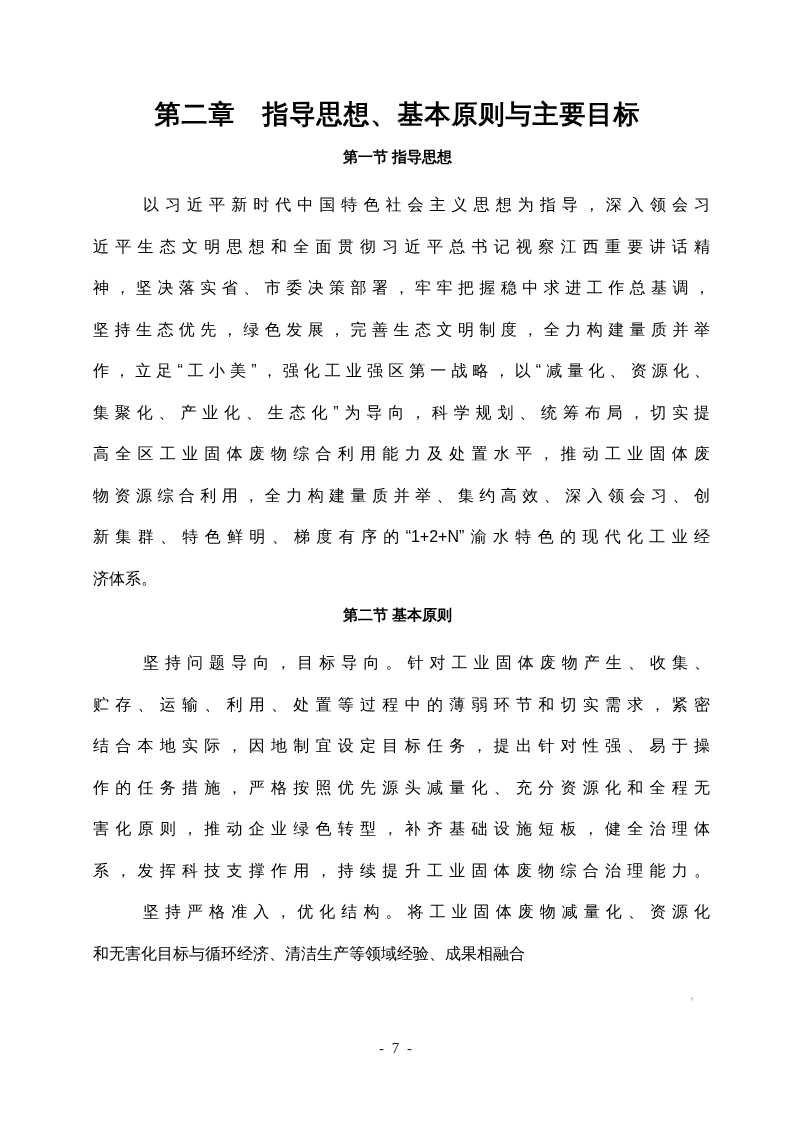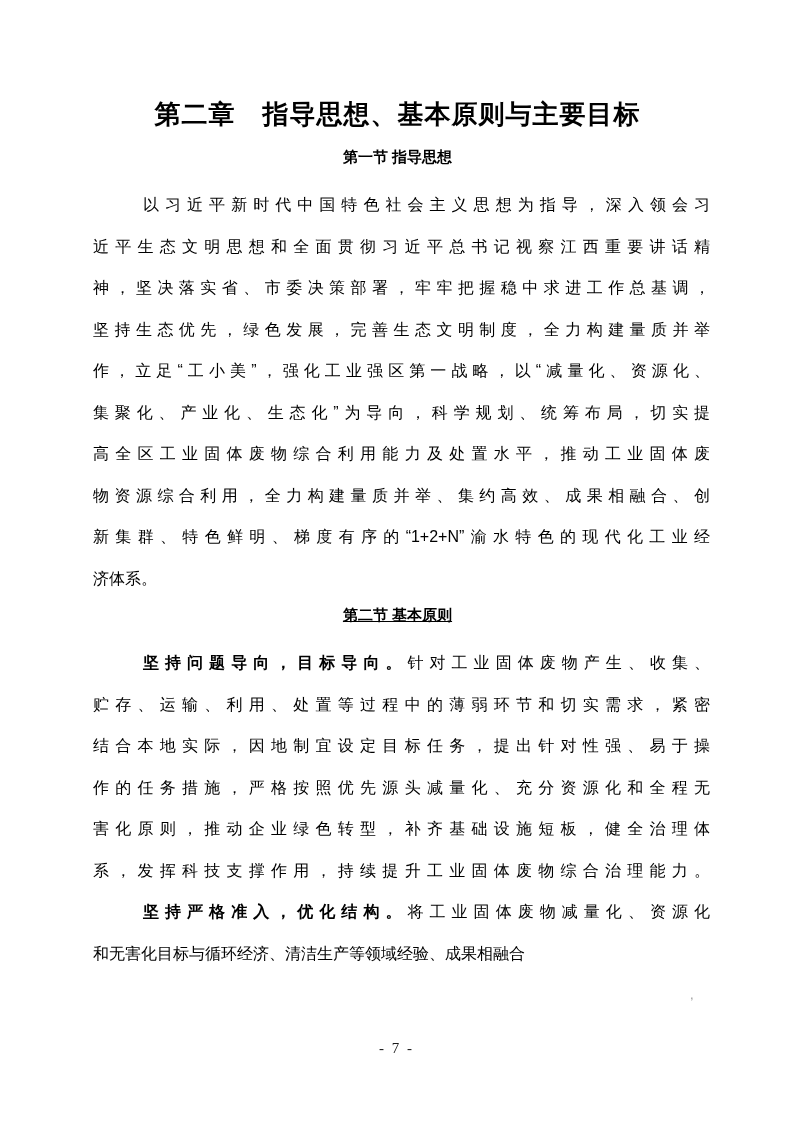"物资源综合利用，全力构建量质并举、集约高效、成果相融合、创" div.ln { text: 成果相融合 -> 深入领会习 }
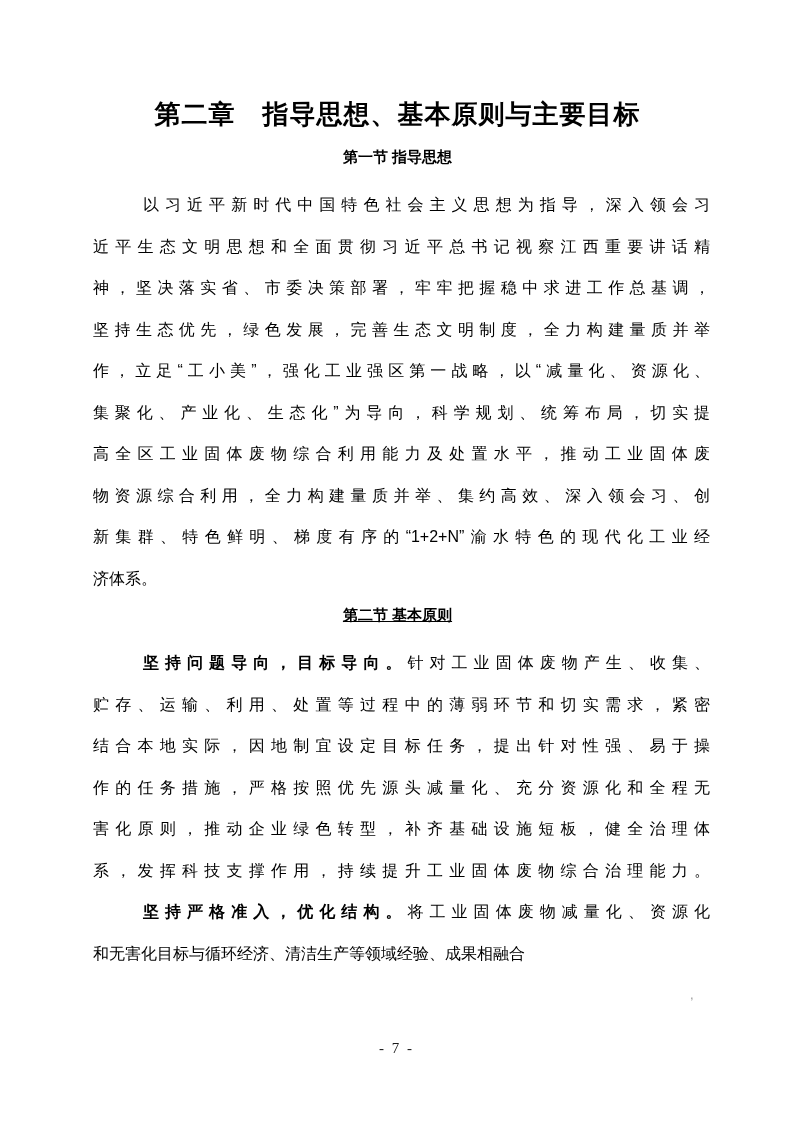"第二节 基本原则" .section-heading.second { text-decoration: underline -> none }
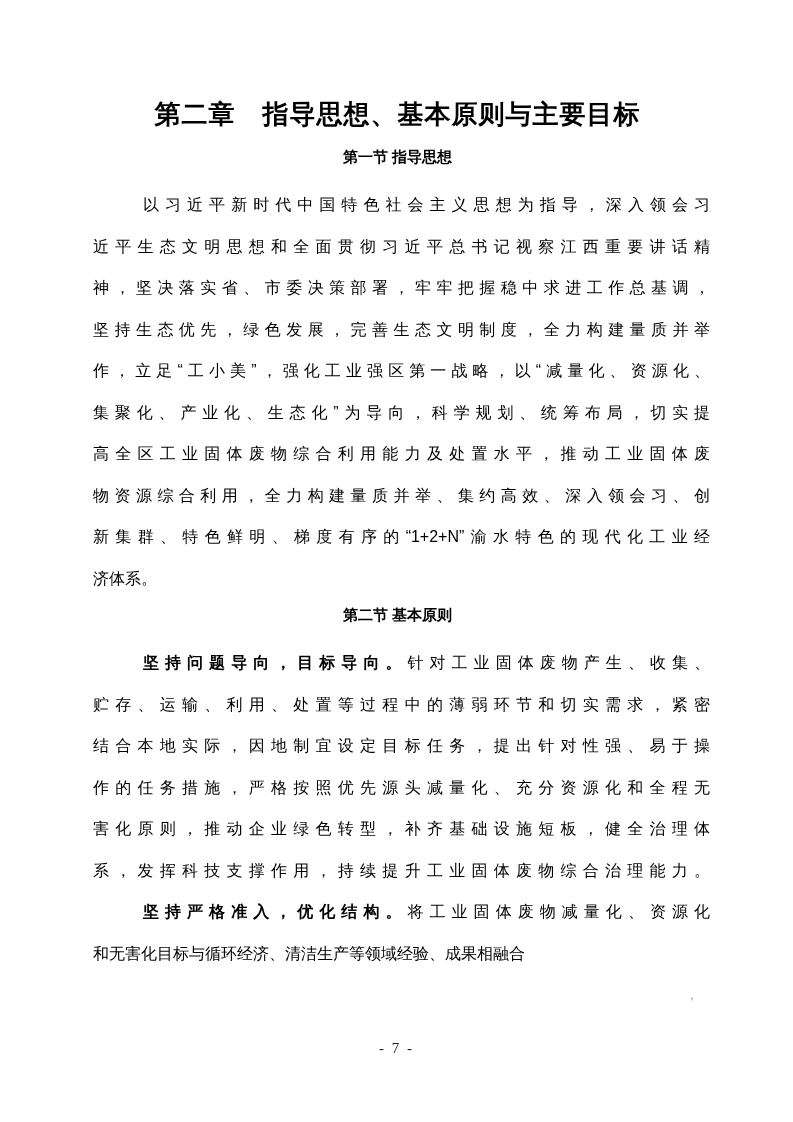"坚持问题导向，目标导向。" .bold-lead { font-weight: bold -> normal }
